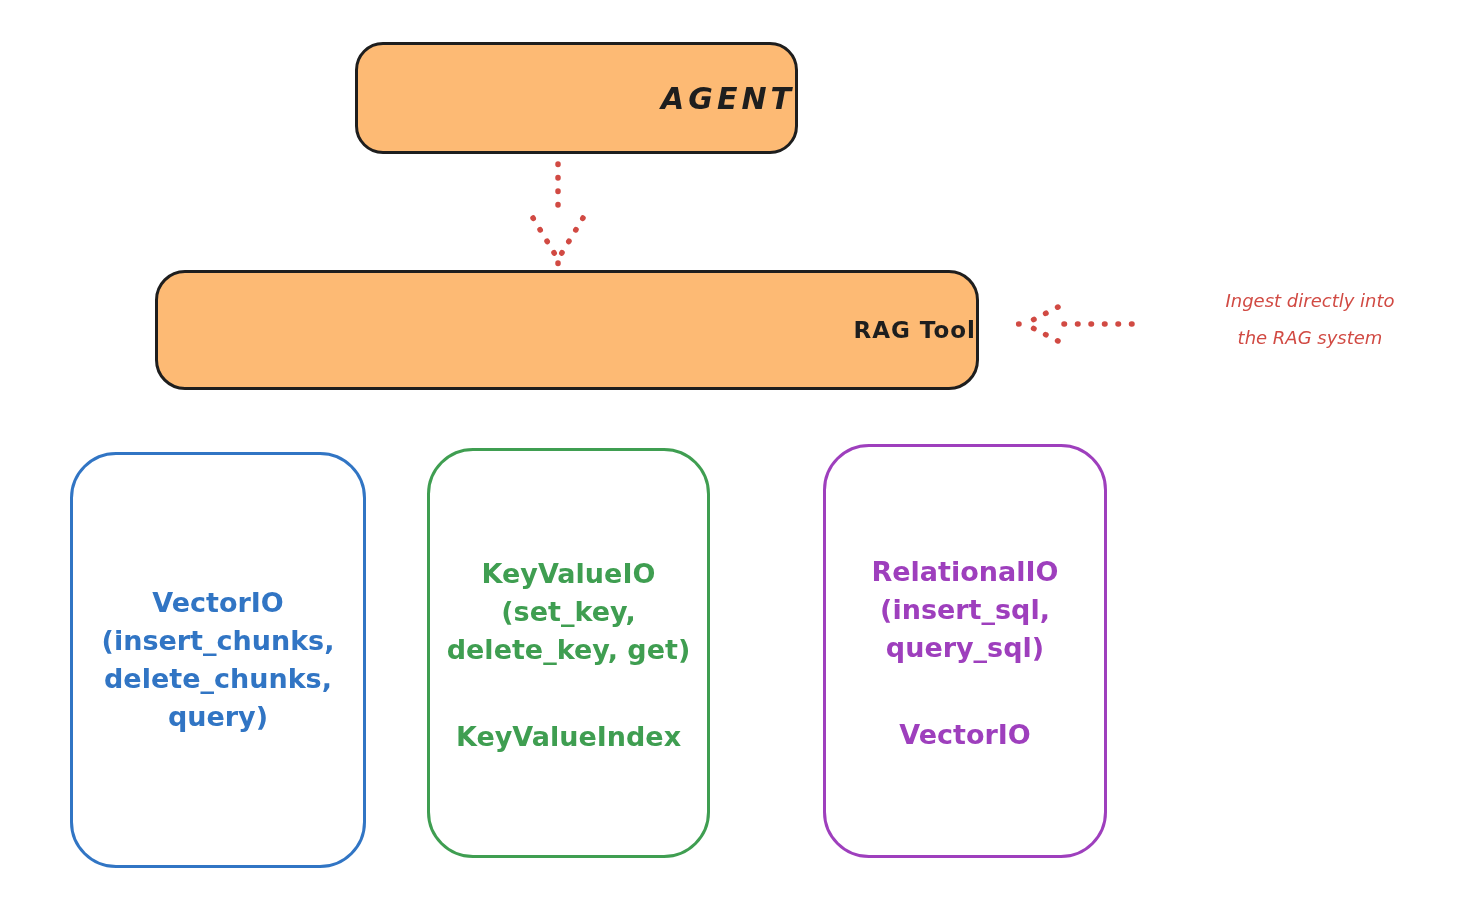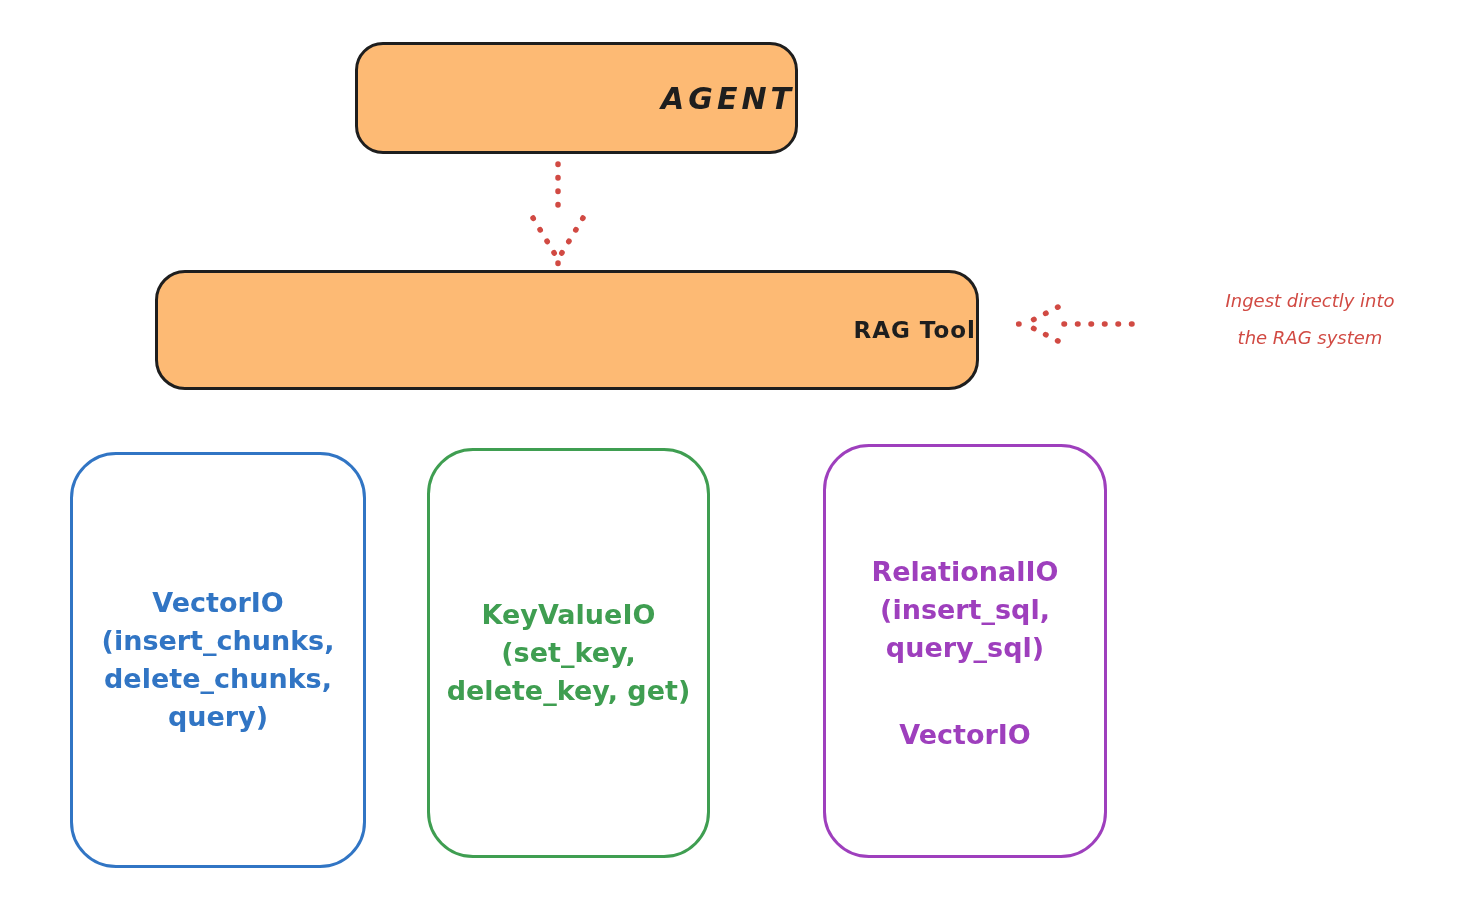"KeyValueIndex" div.io-index { html: none -> <div>KeyValueIndex</div> }
